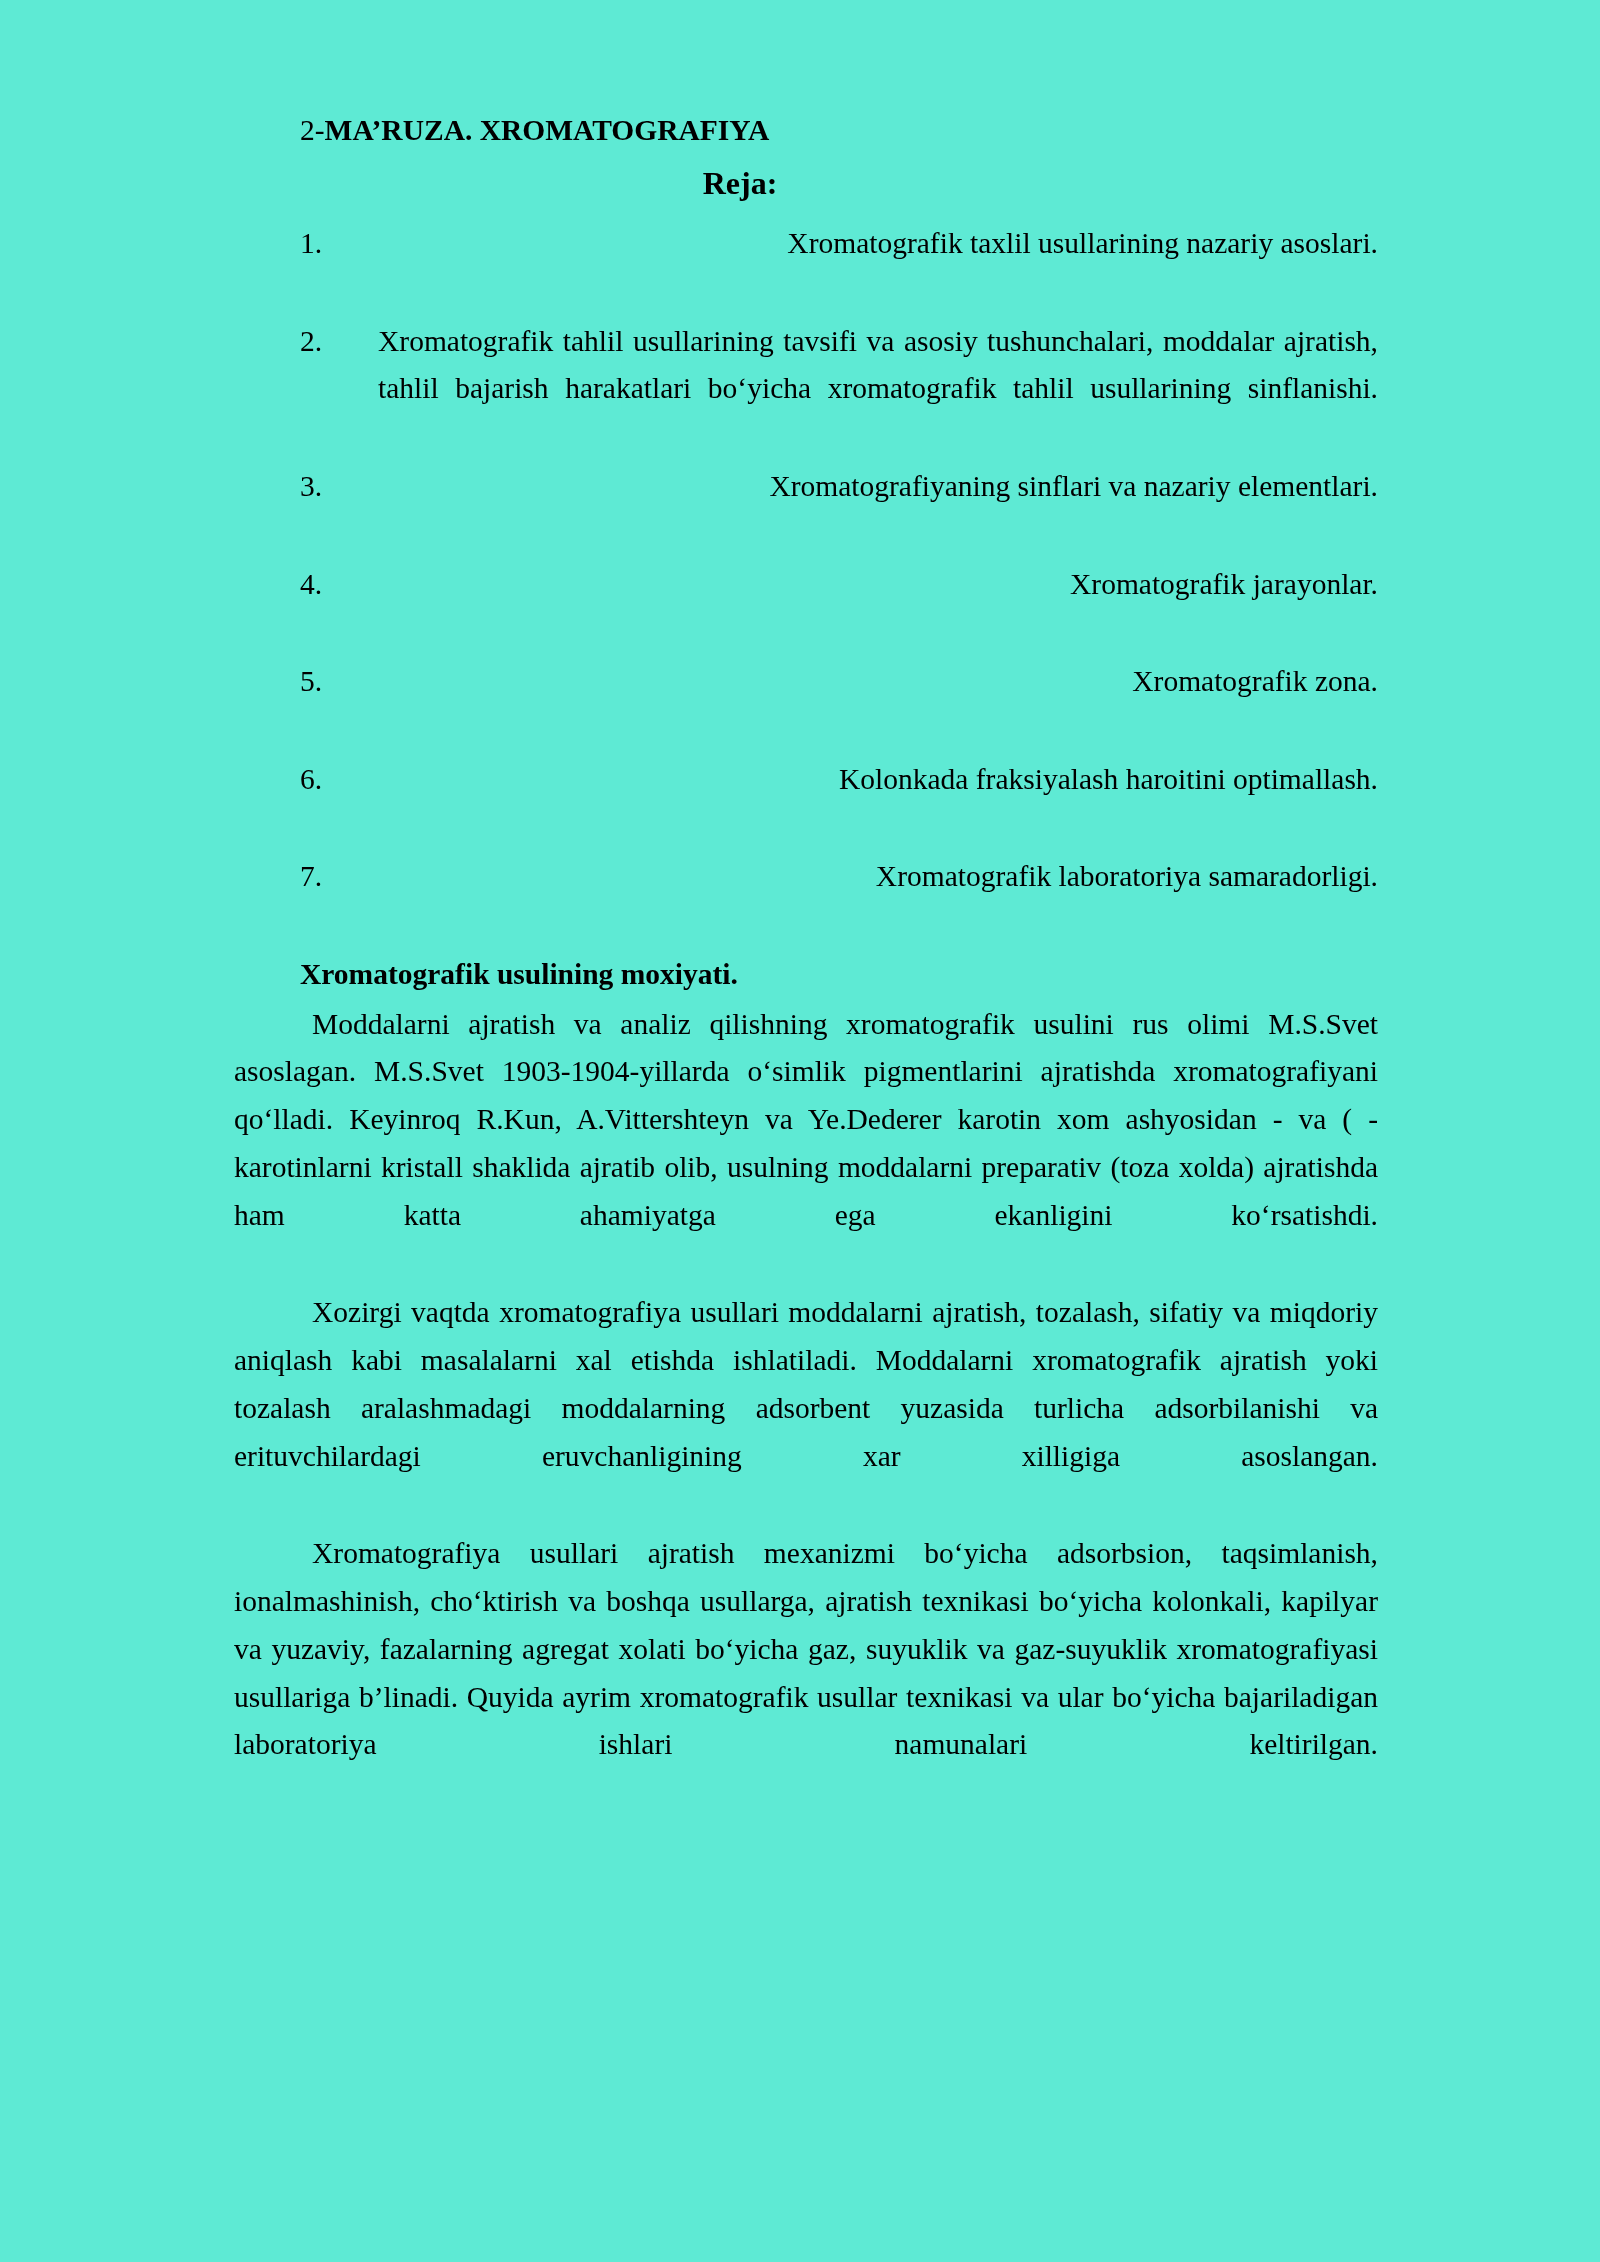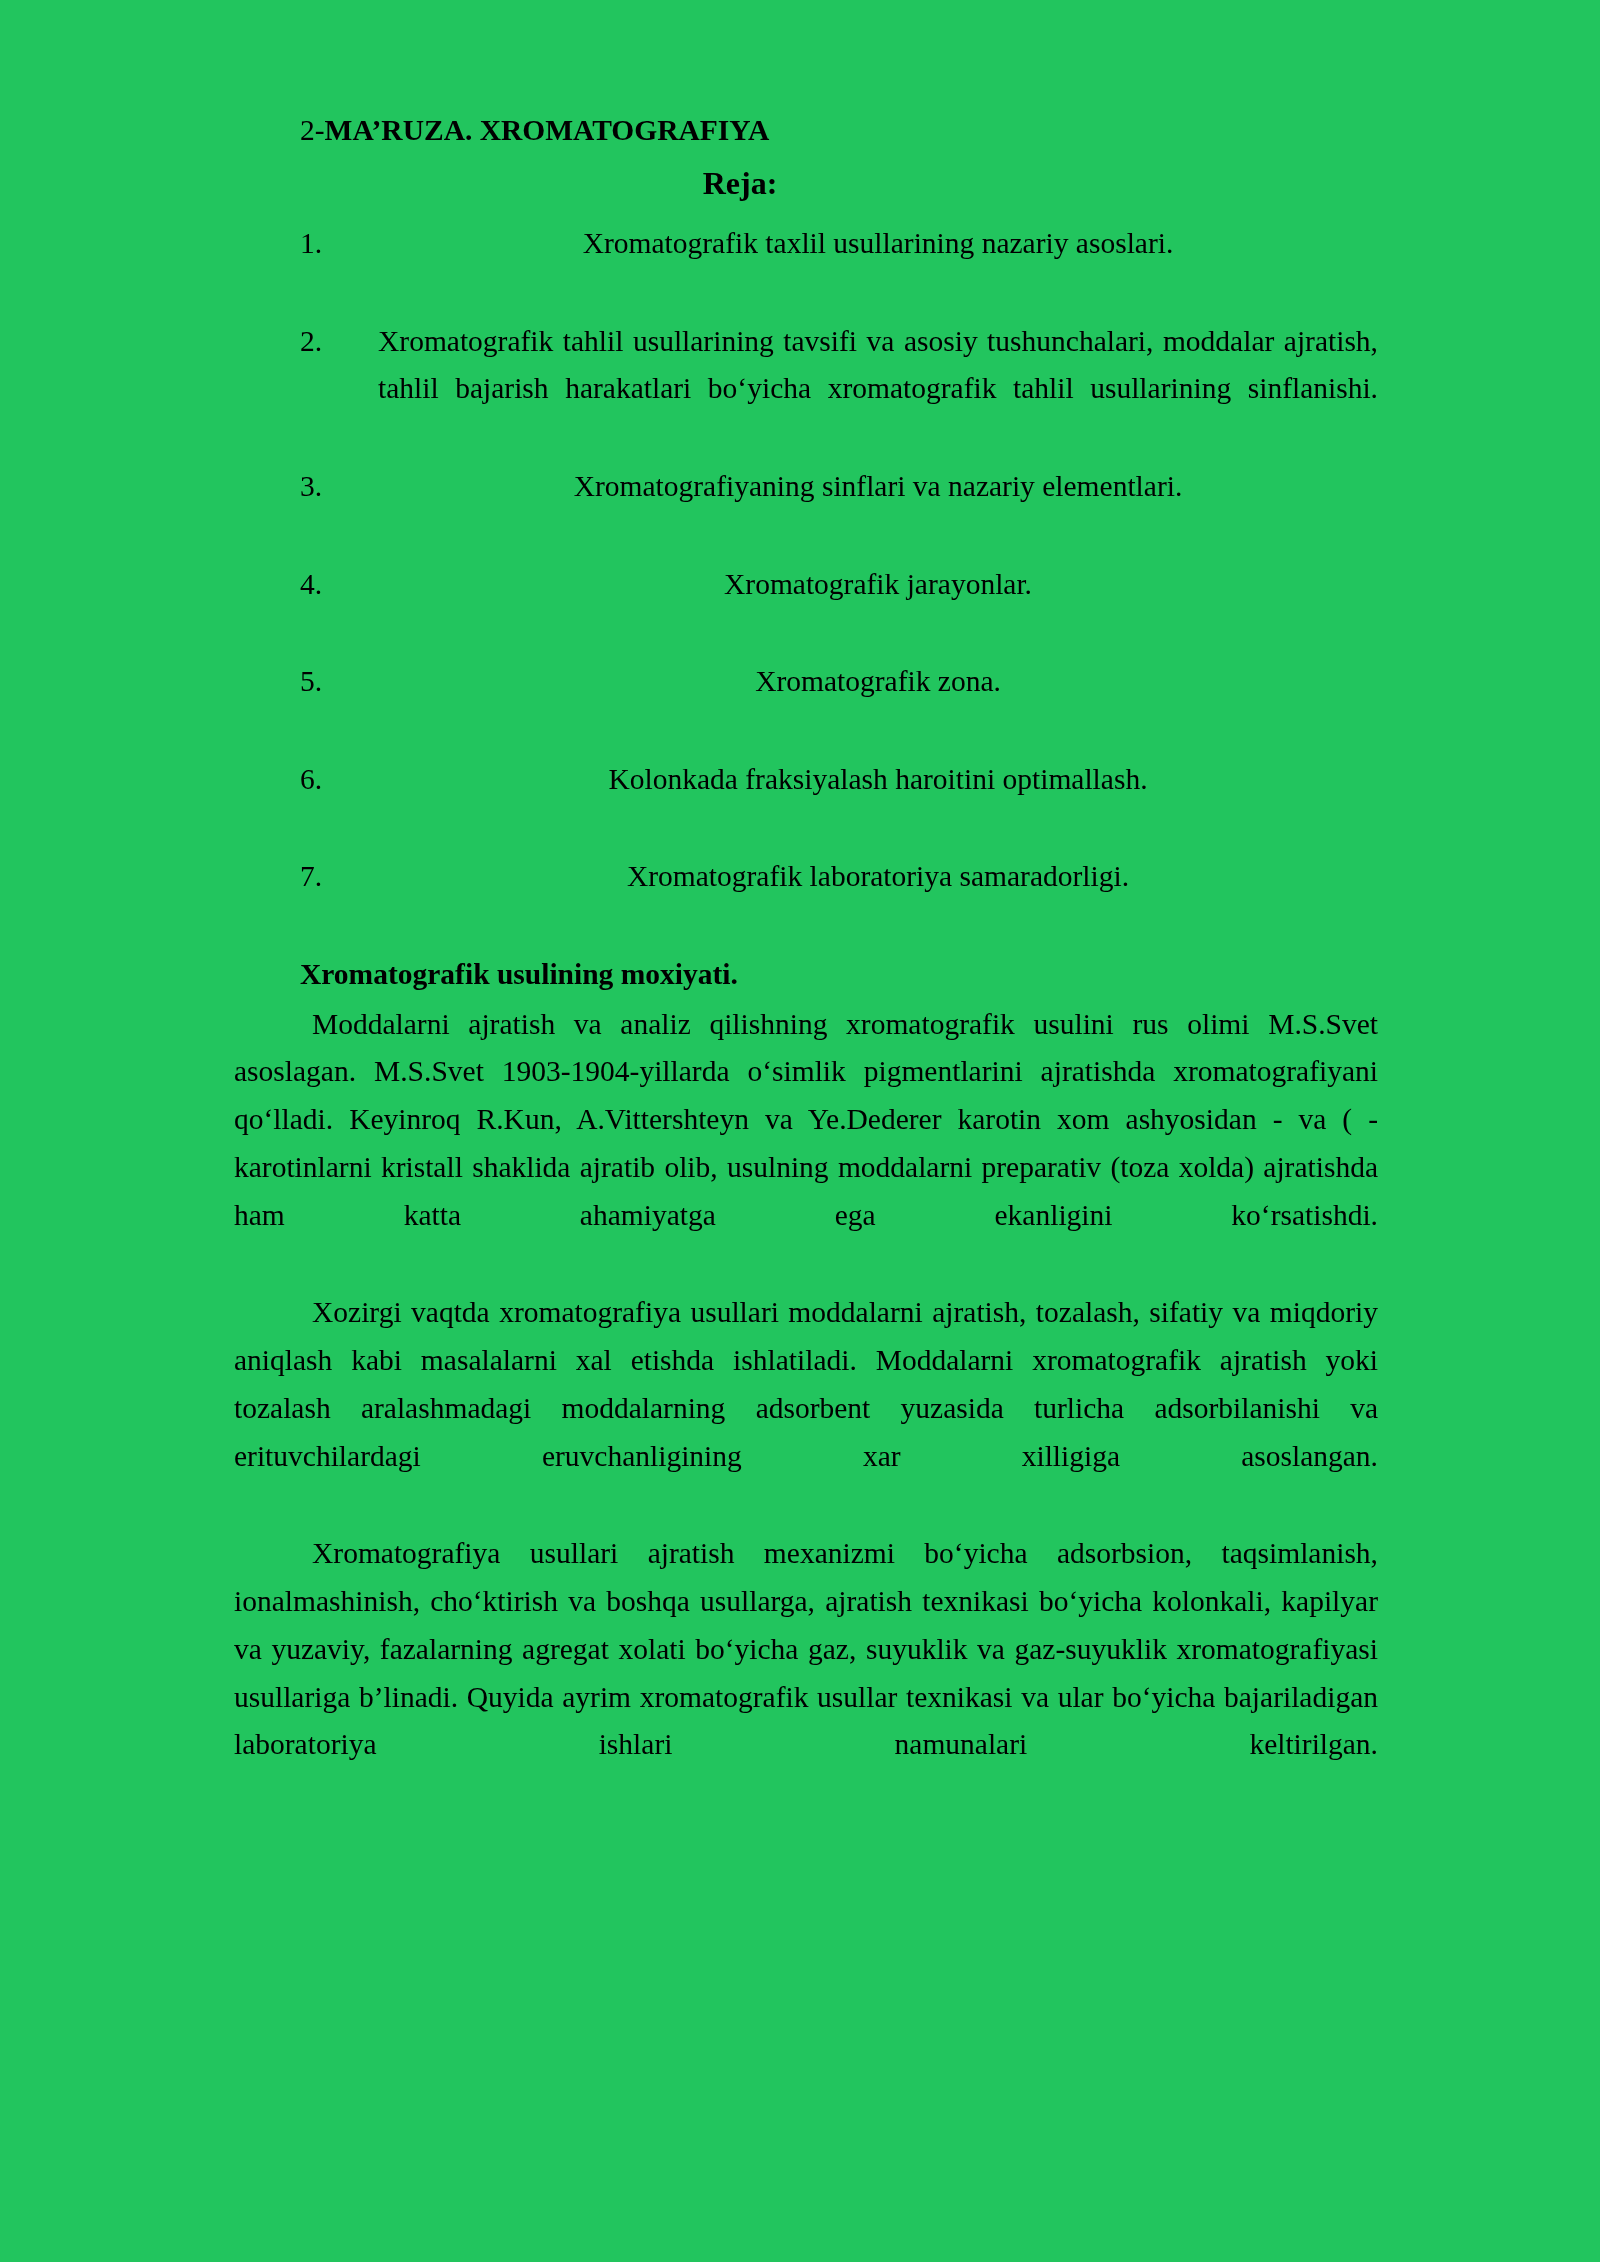"2-MA’RUZA. XROMATOGRAFIYA" .page { background: #22c55e -> #5eead4 }
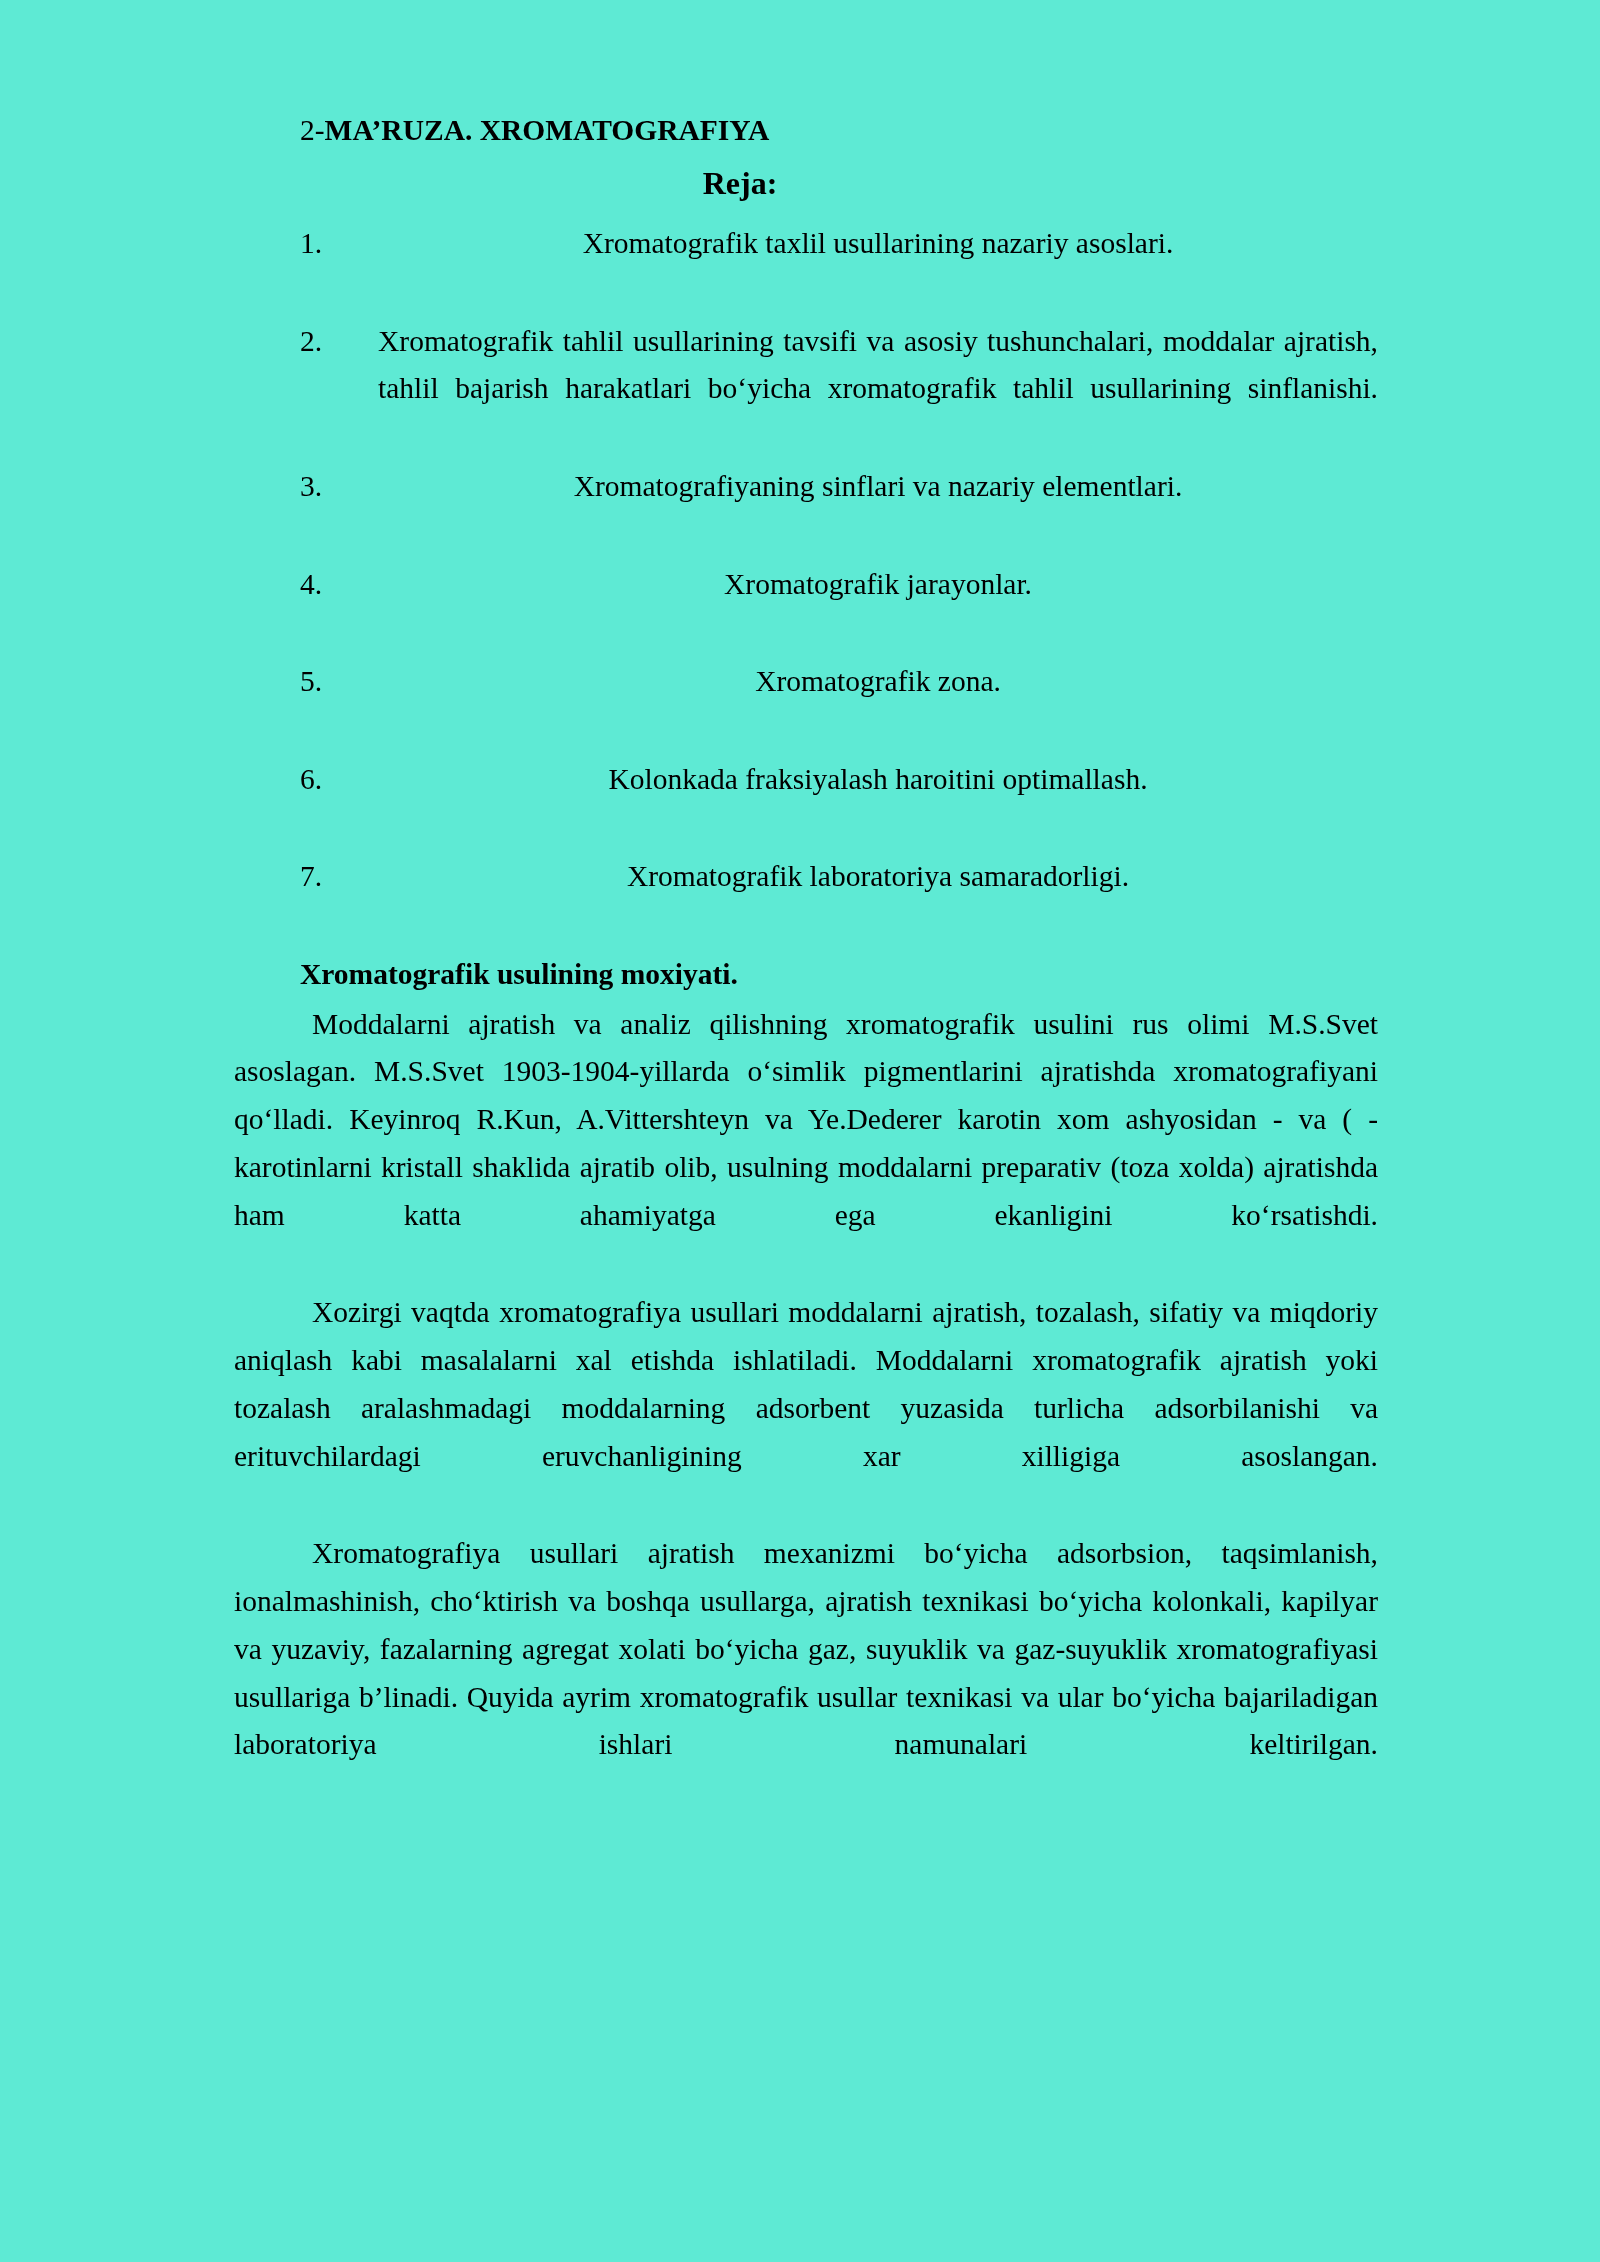"Xromatografik taxlil usullarining" .list-item .body.nojust { text-align: center -> right }
